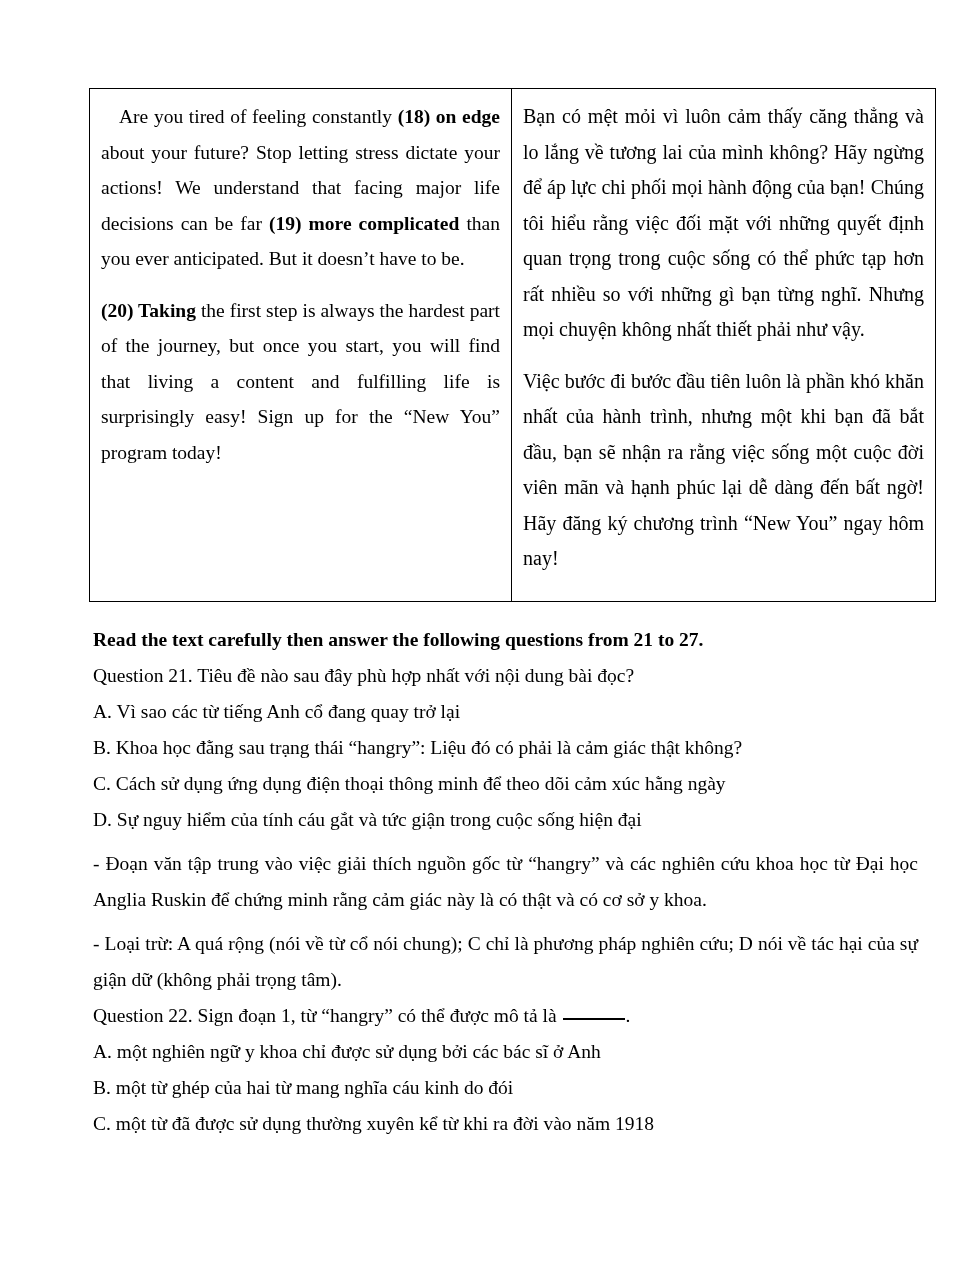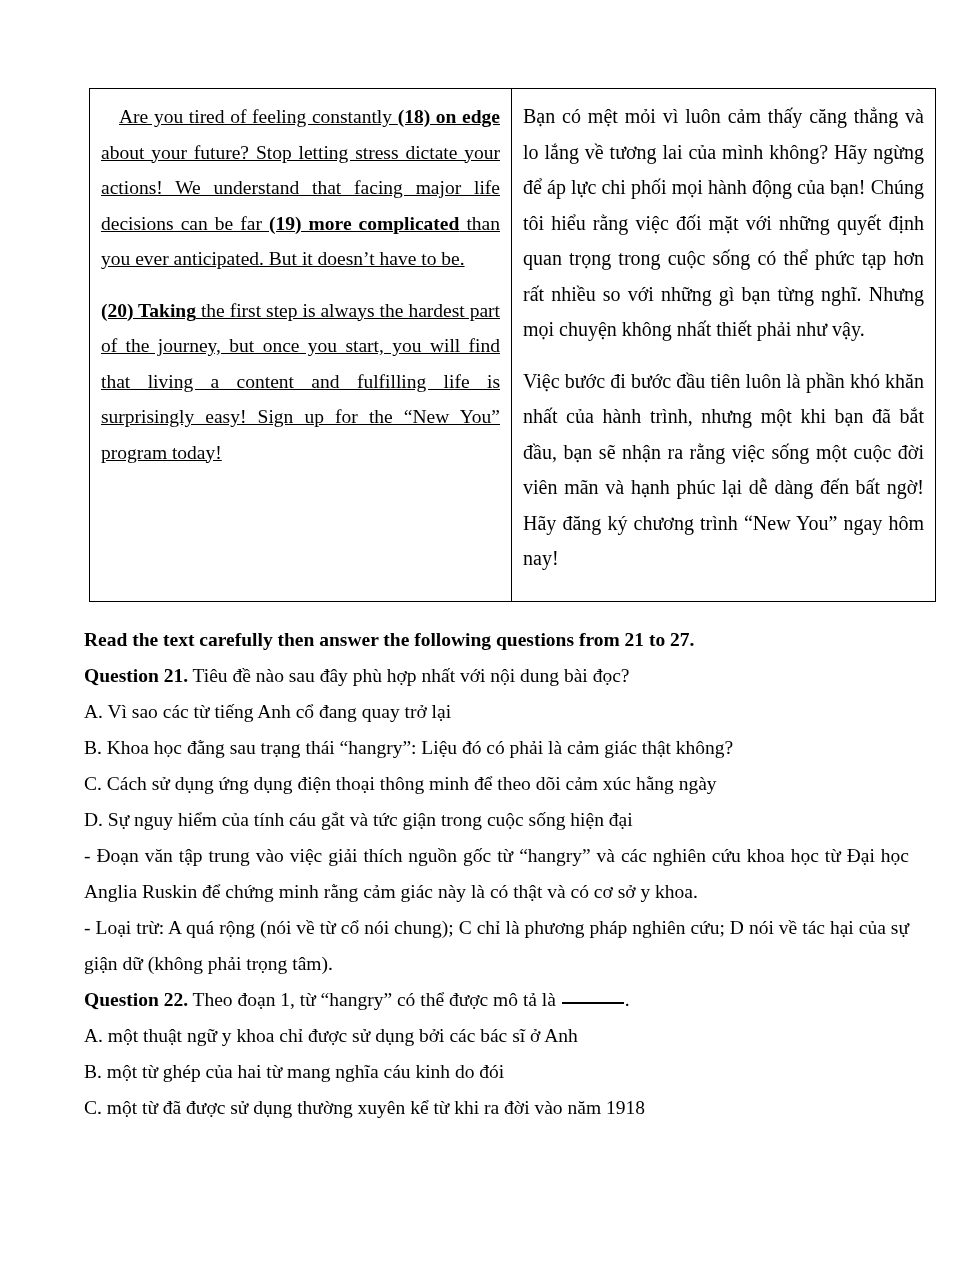"Are you tired of feeling" .cell-en { text-decoration: underline -> none }
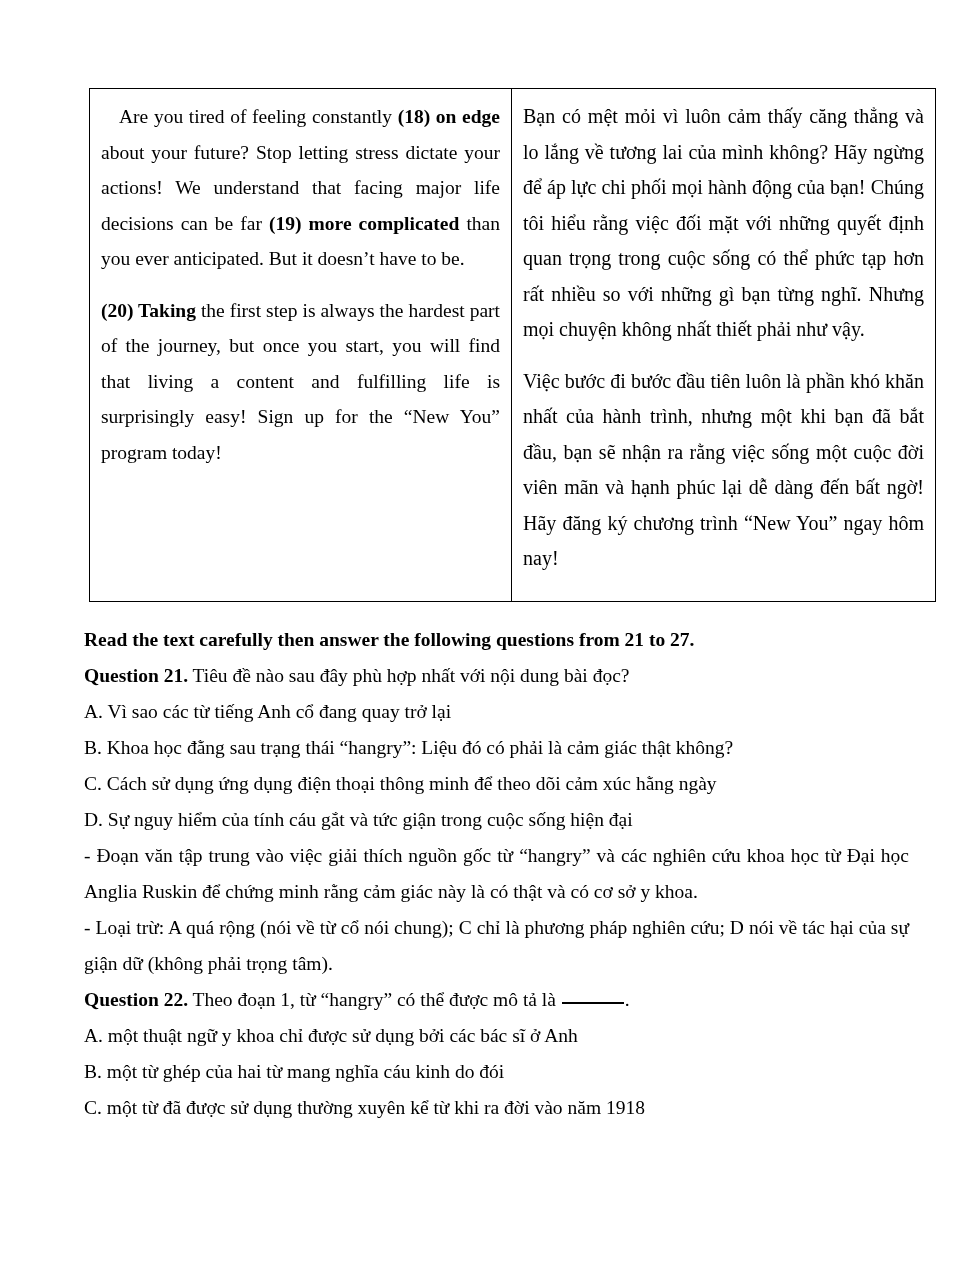"Read the text carefully then" .qblock { left: 84px -> 93px }
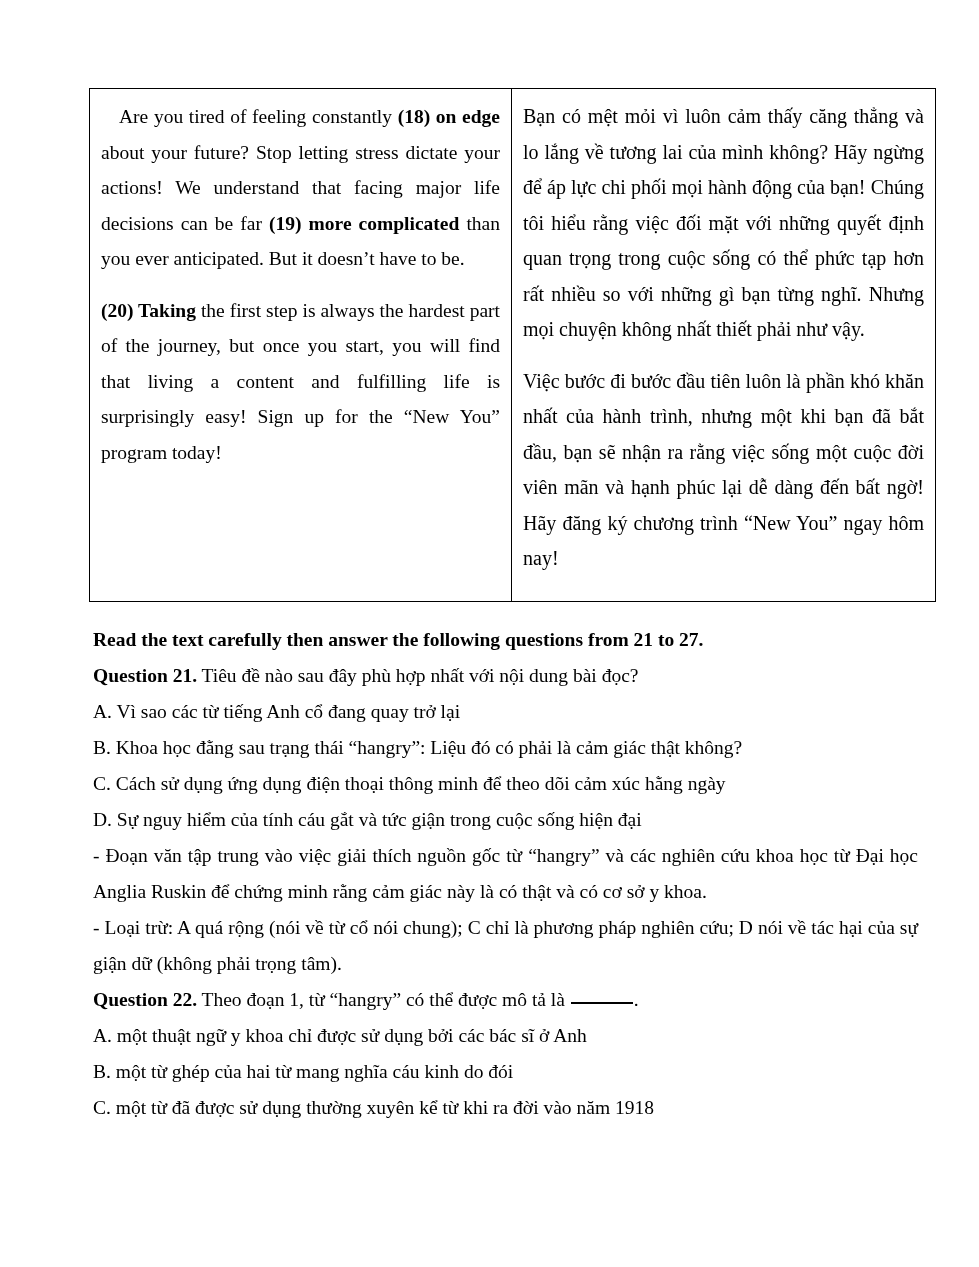"Question 21." .qlabel { font-weight: bold -> normal }
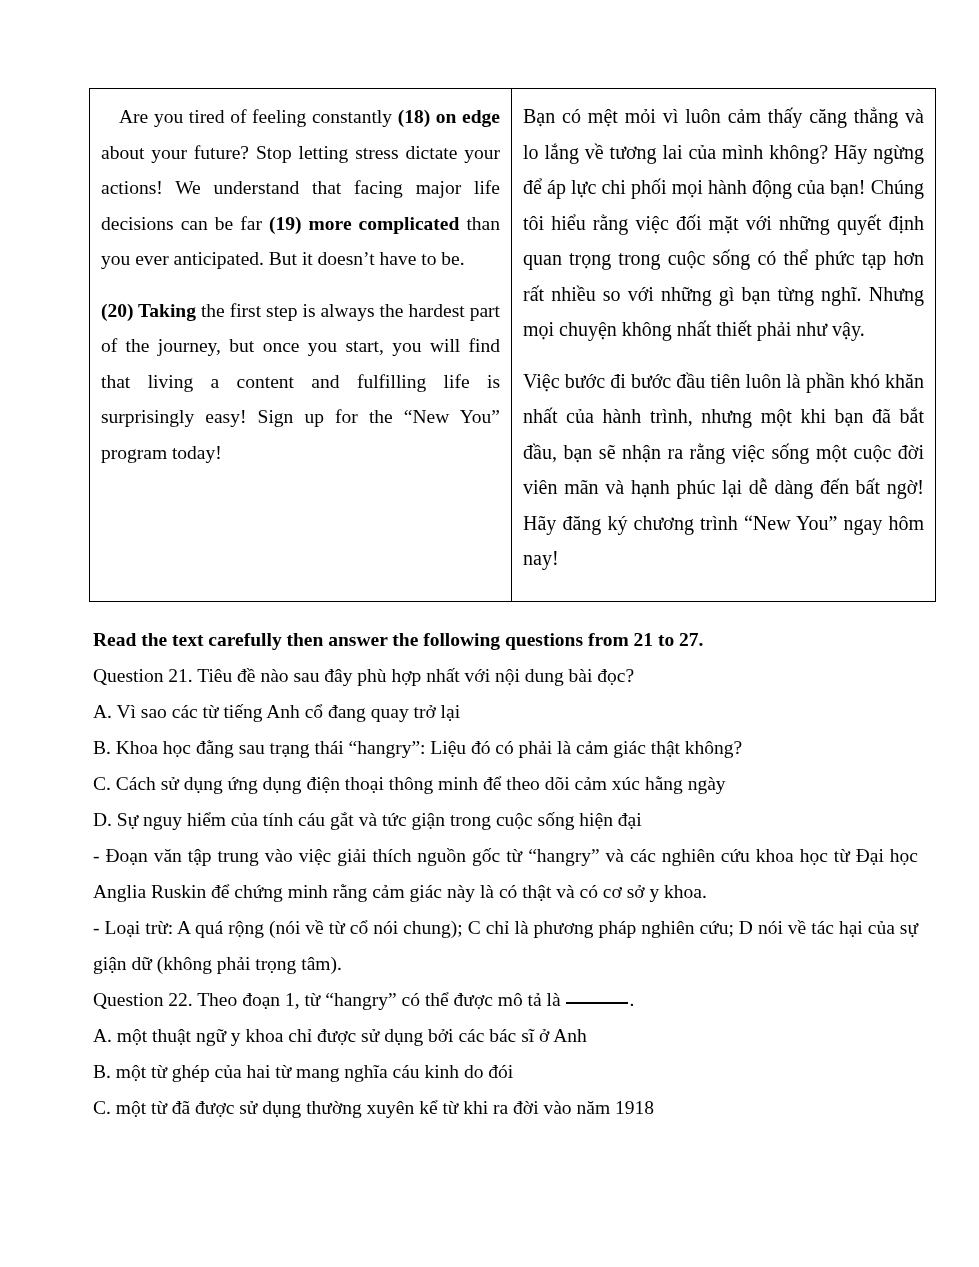"- Đoạn văn tập trung" .line.wrap { margin-top: none -> 8px }
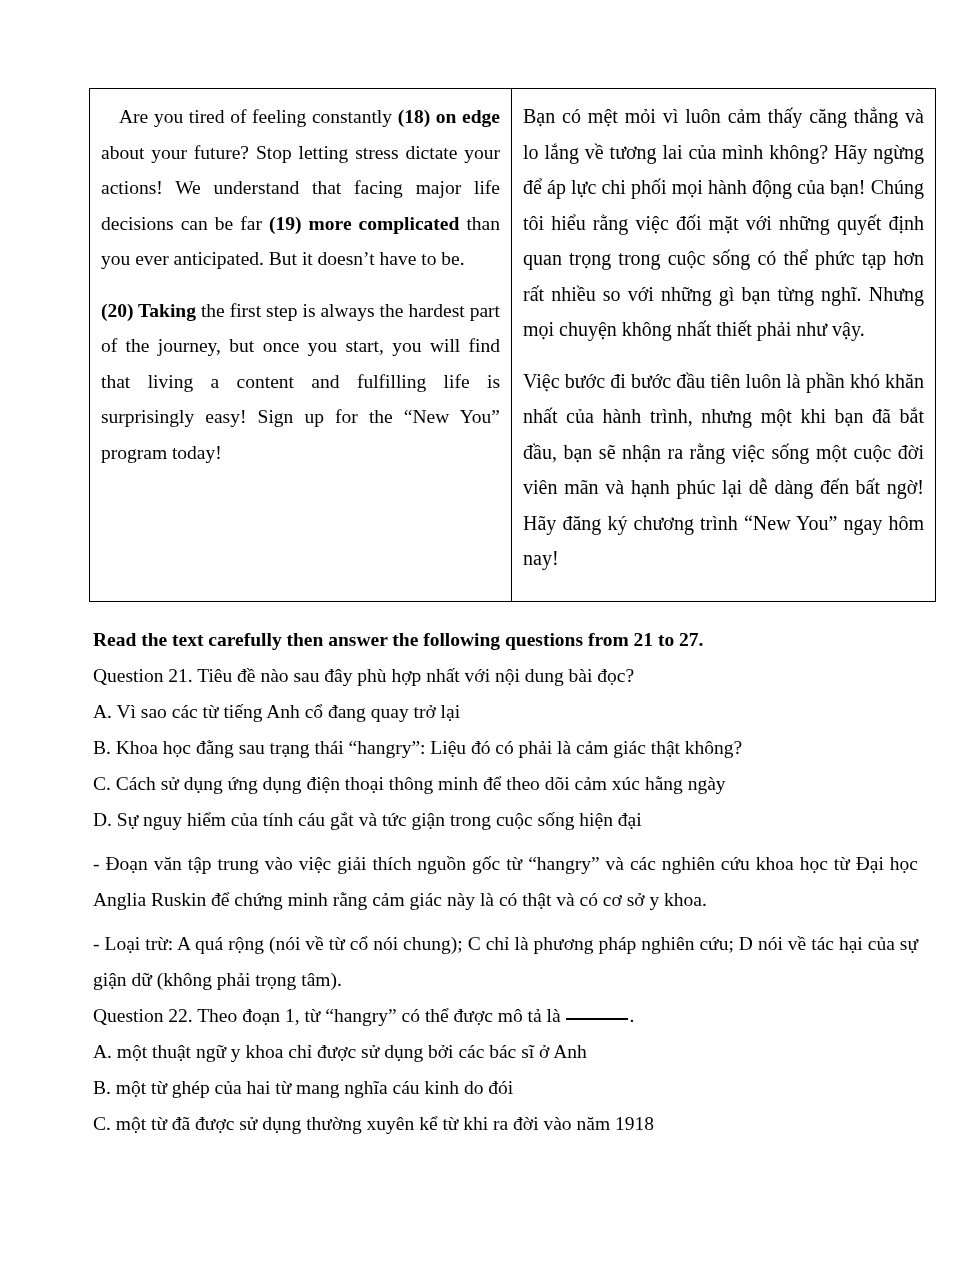"Theo đoạn 1, từ “hangry”" span { text: Theo -> Sign }
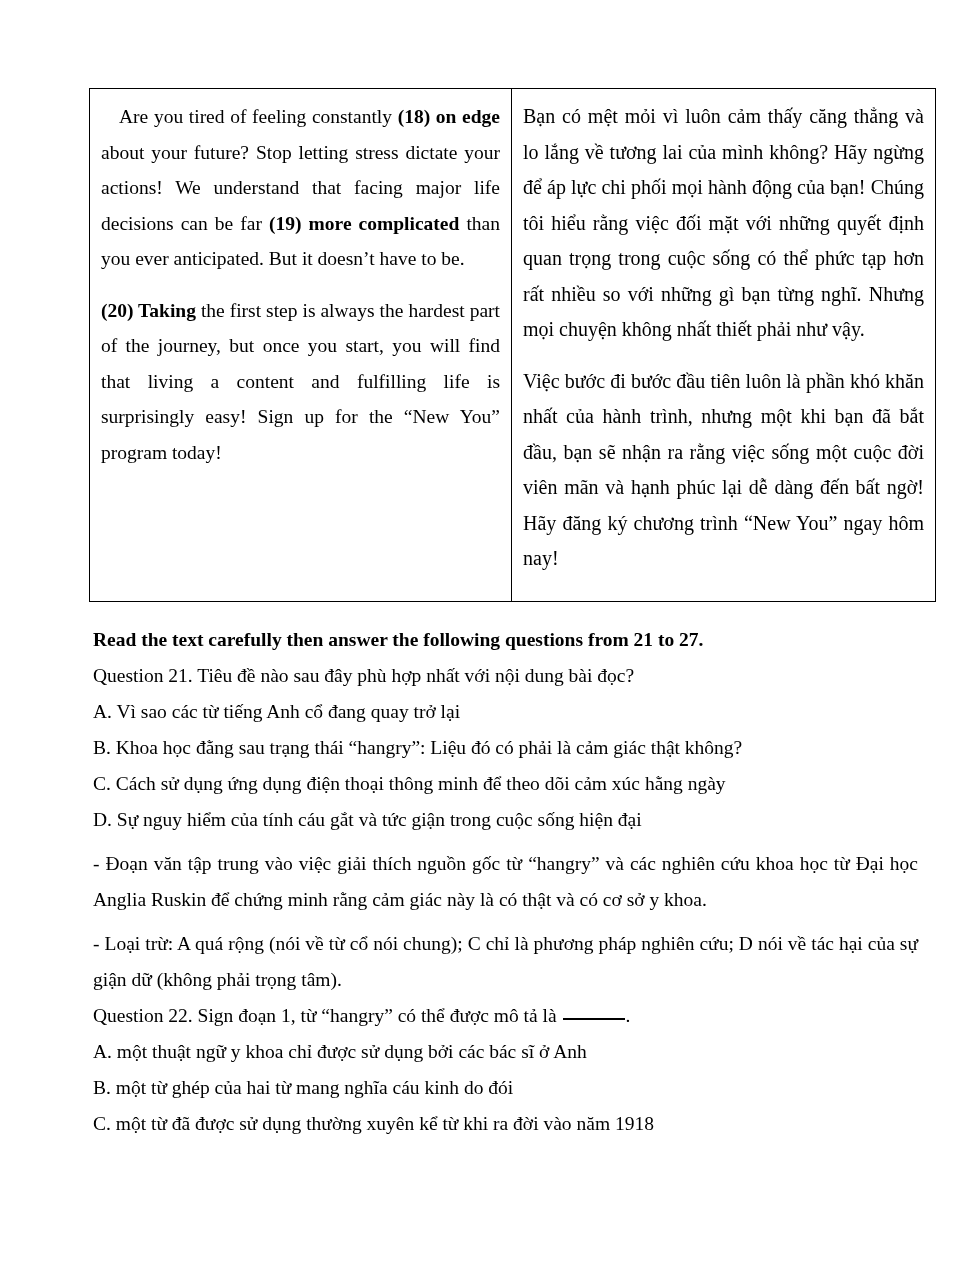"A. một thuật ngữ y" p.line { text: thuật -> nghiên }
